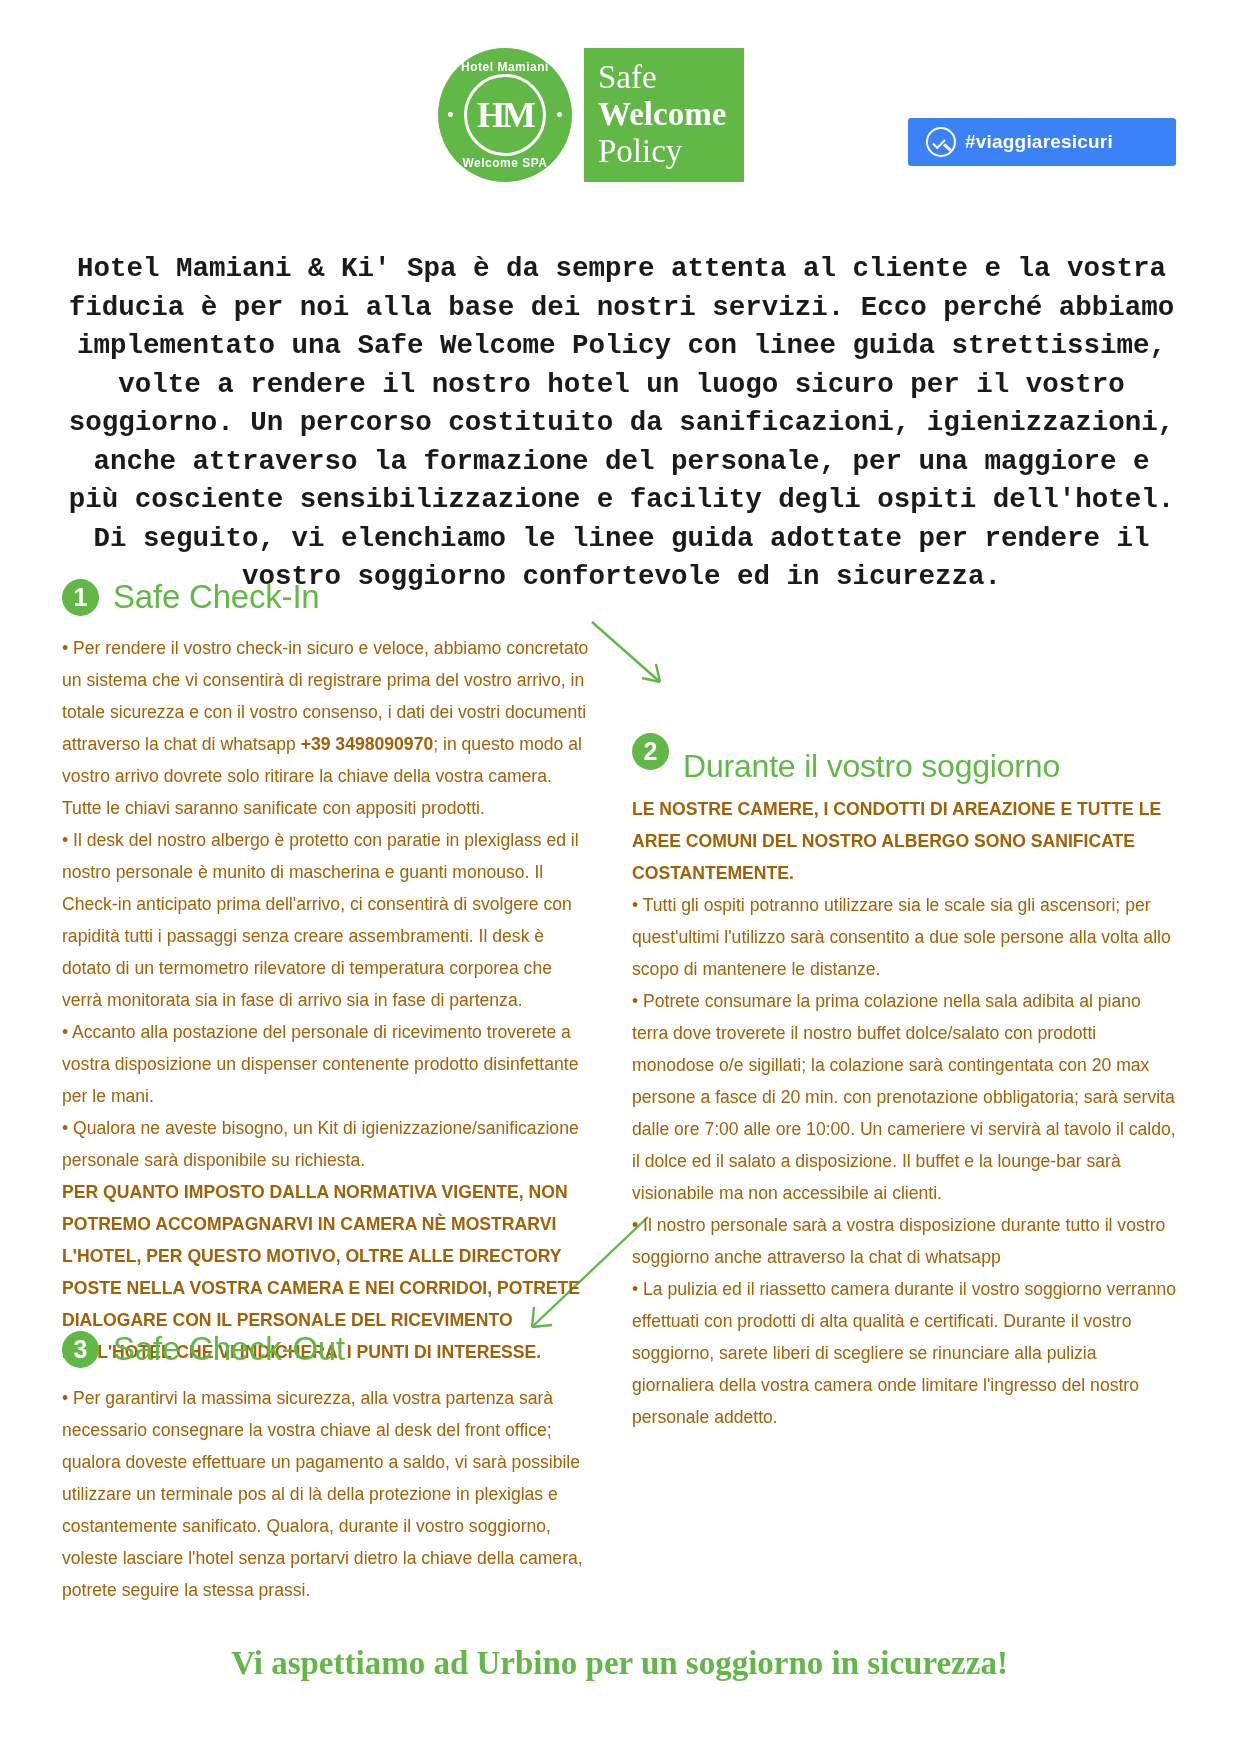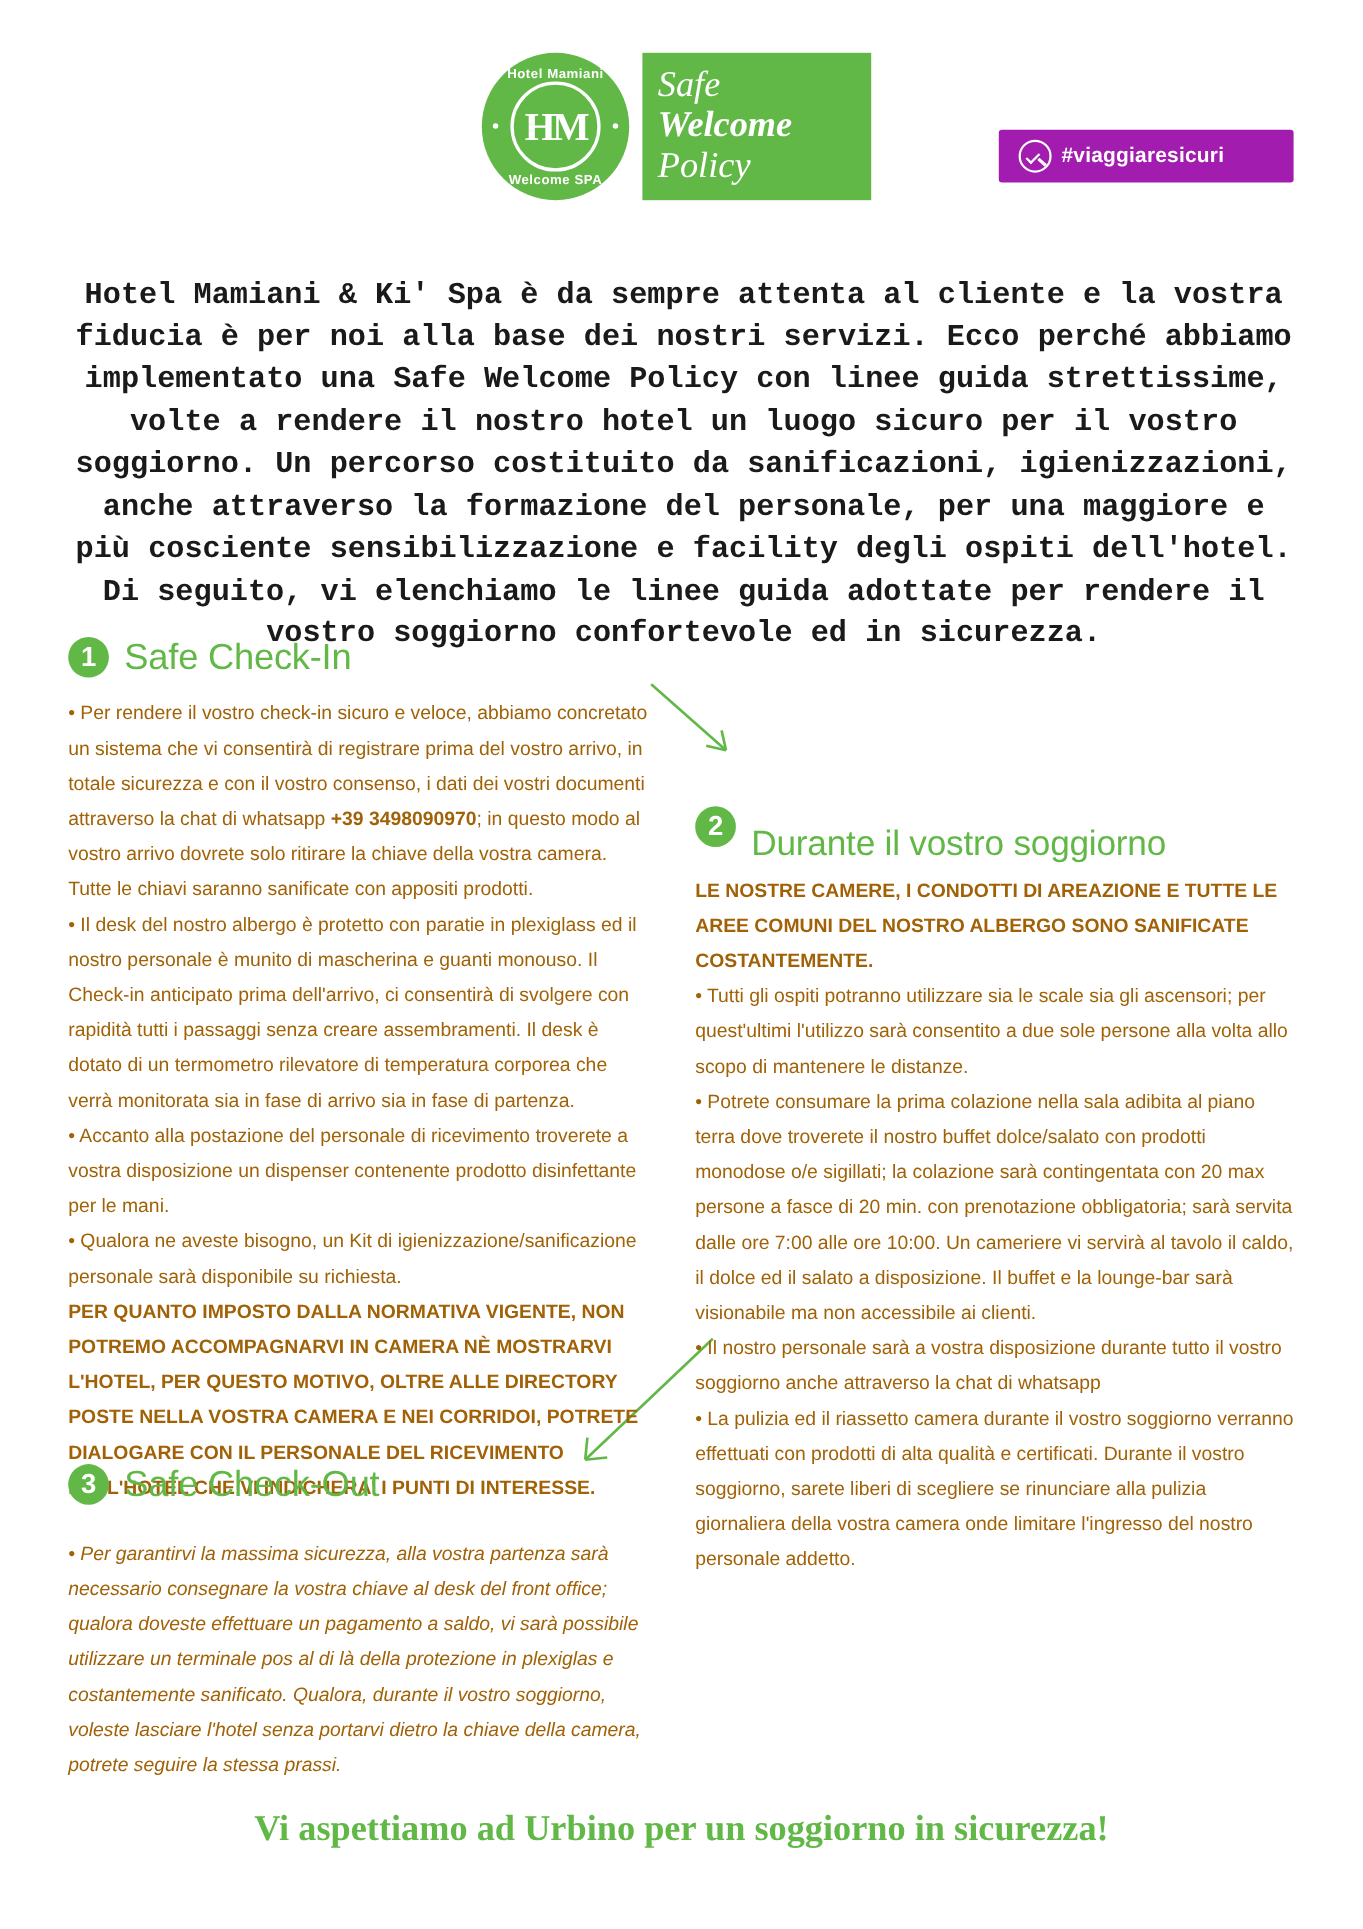"Safe" .swp-box { font-style: italic -> none; width: 208px -> 160px }
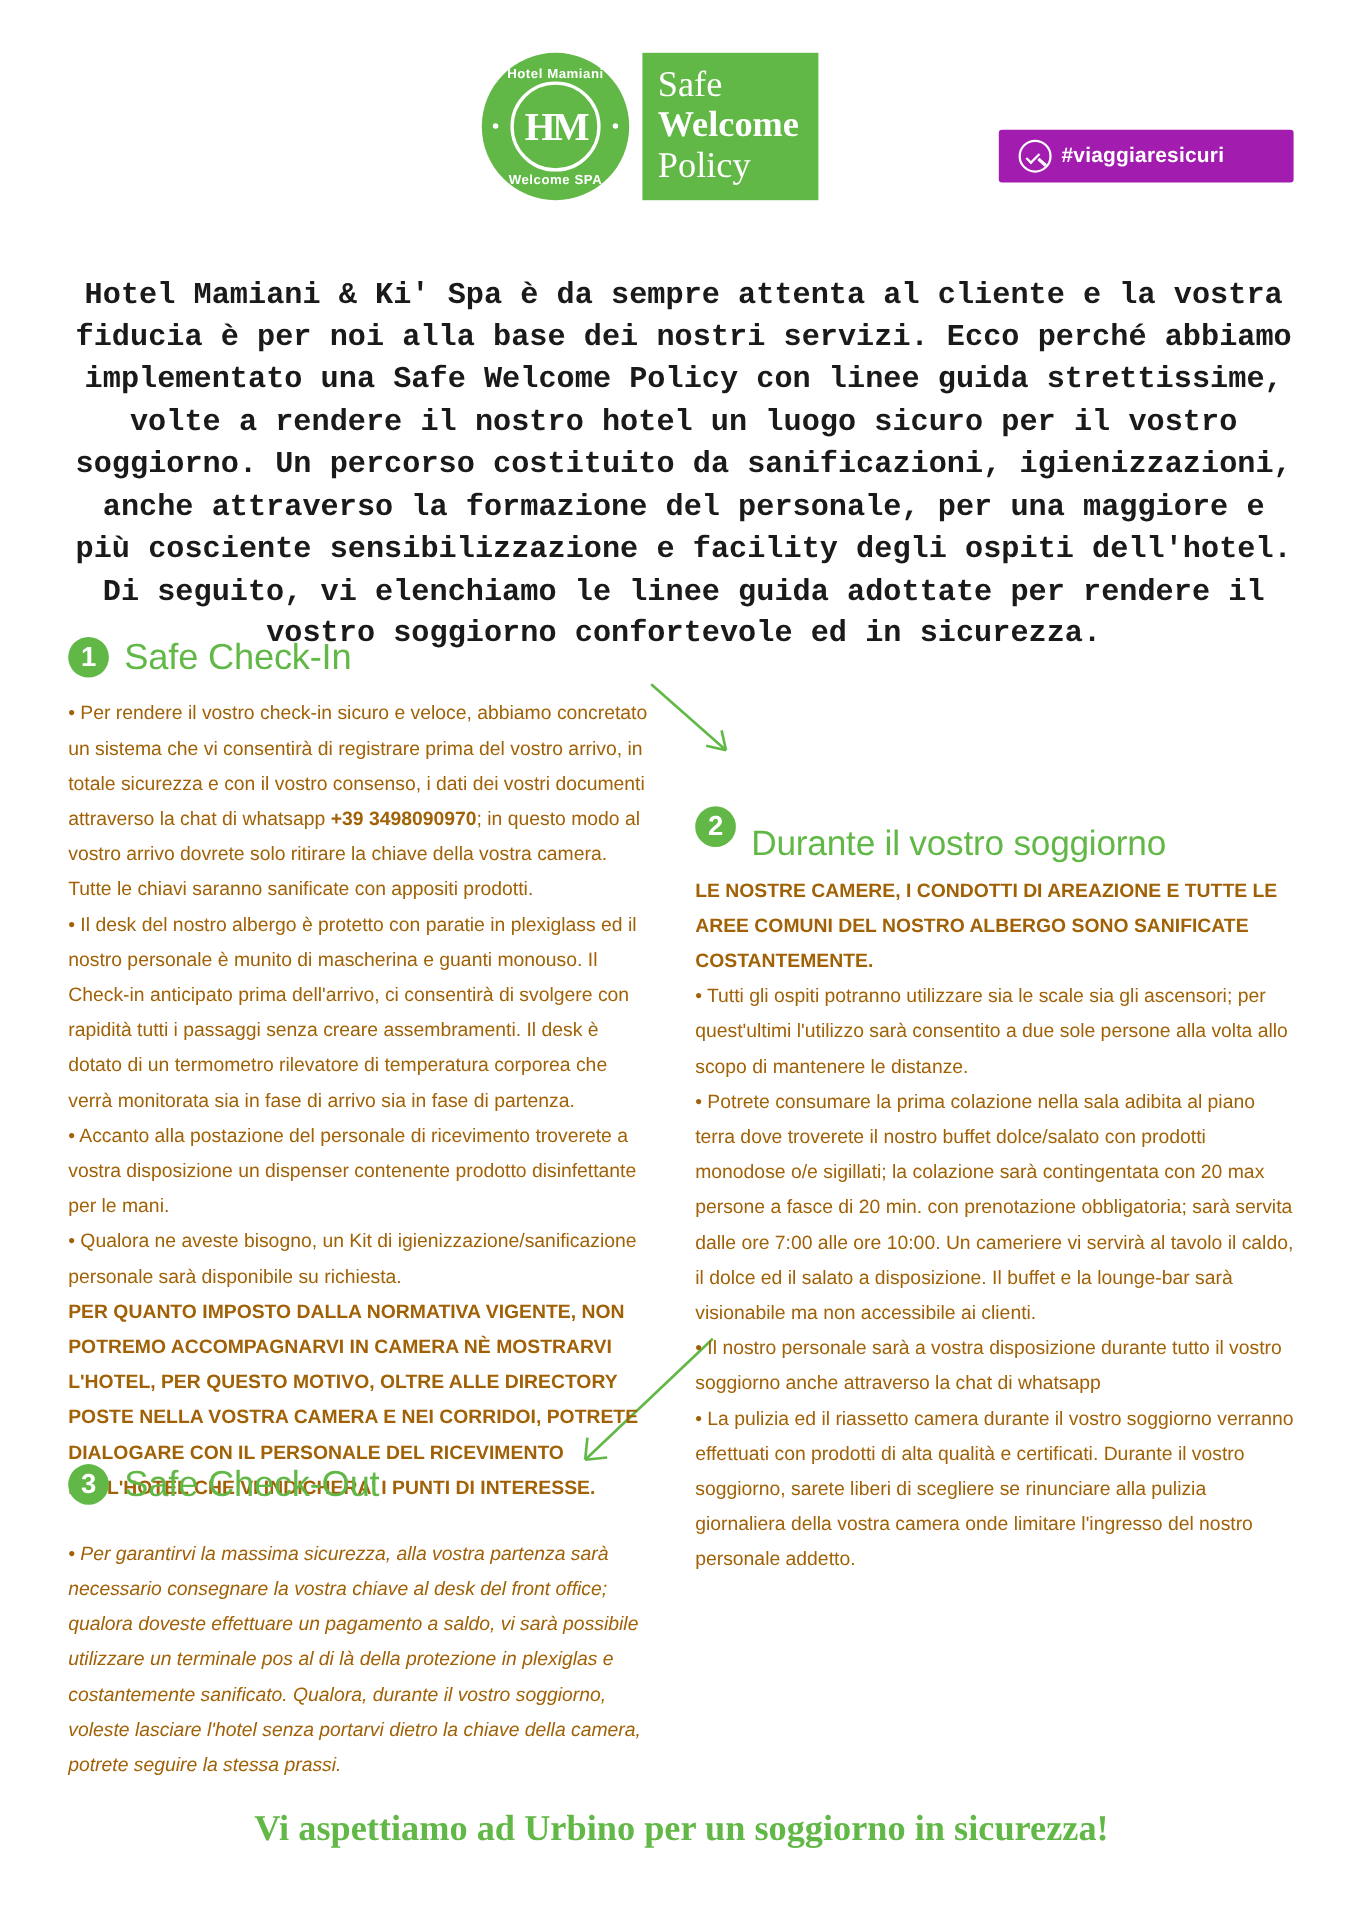"#viaggiaresicuri" .viaggiare-badge { background: #a21caf -> #3b82f6 }
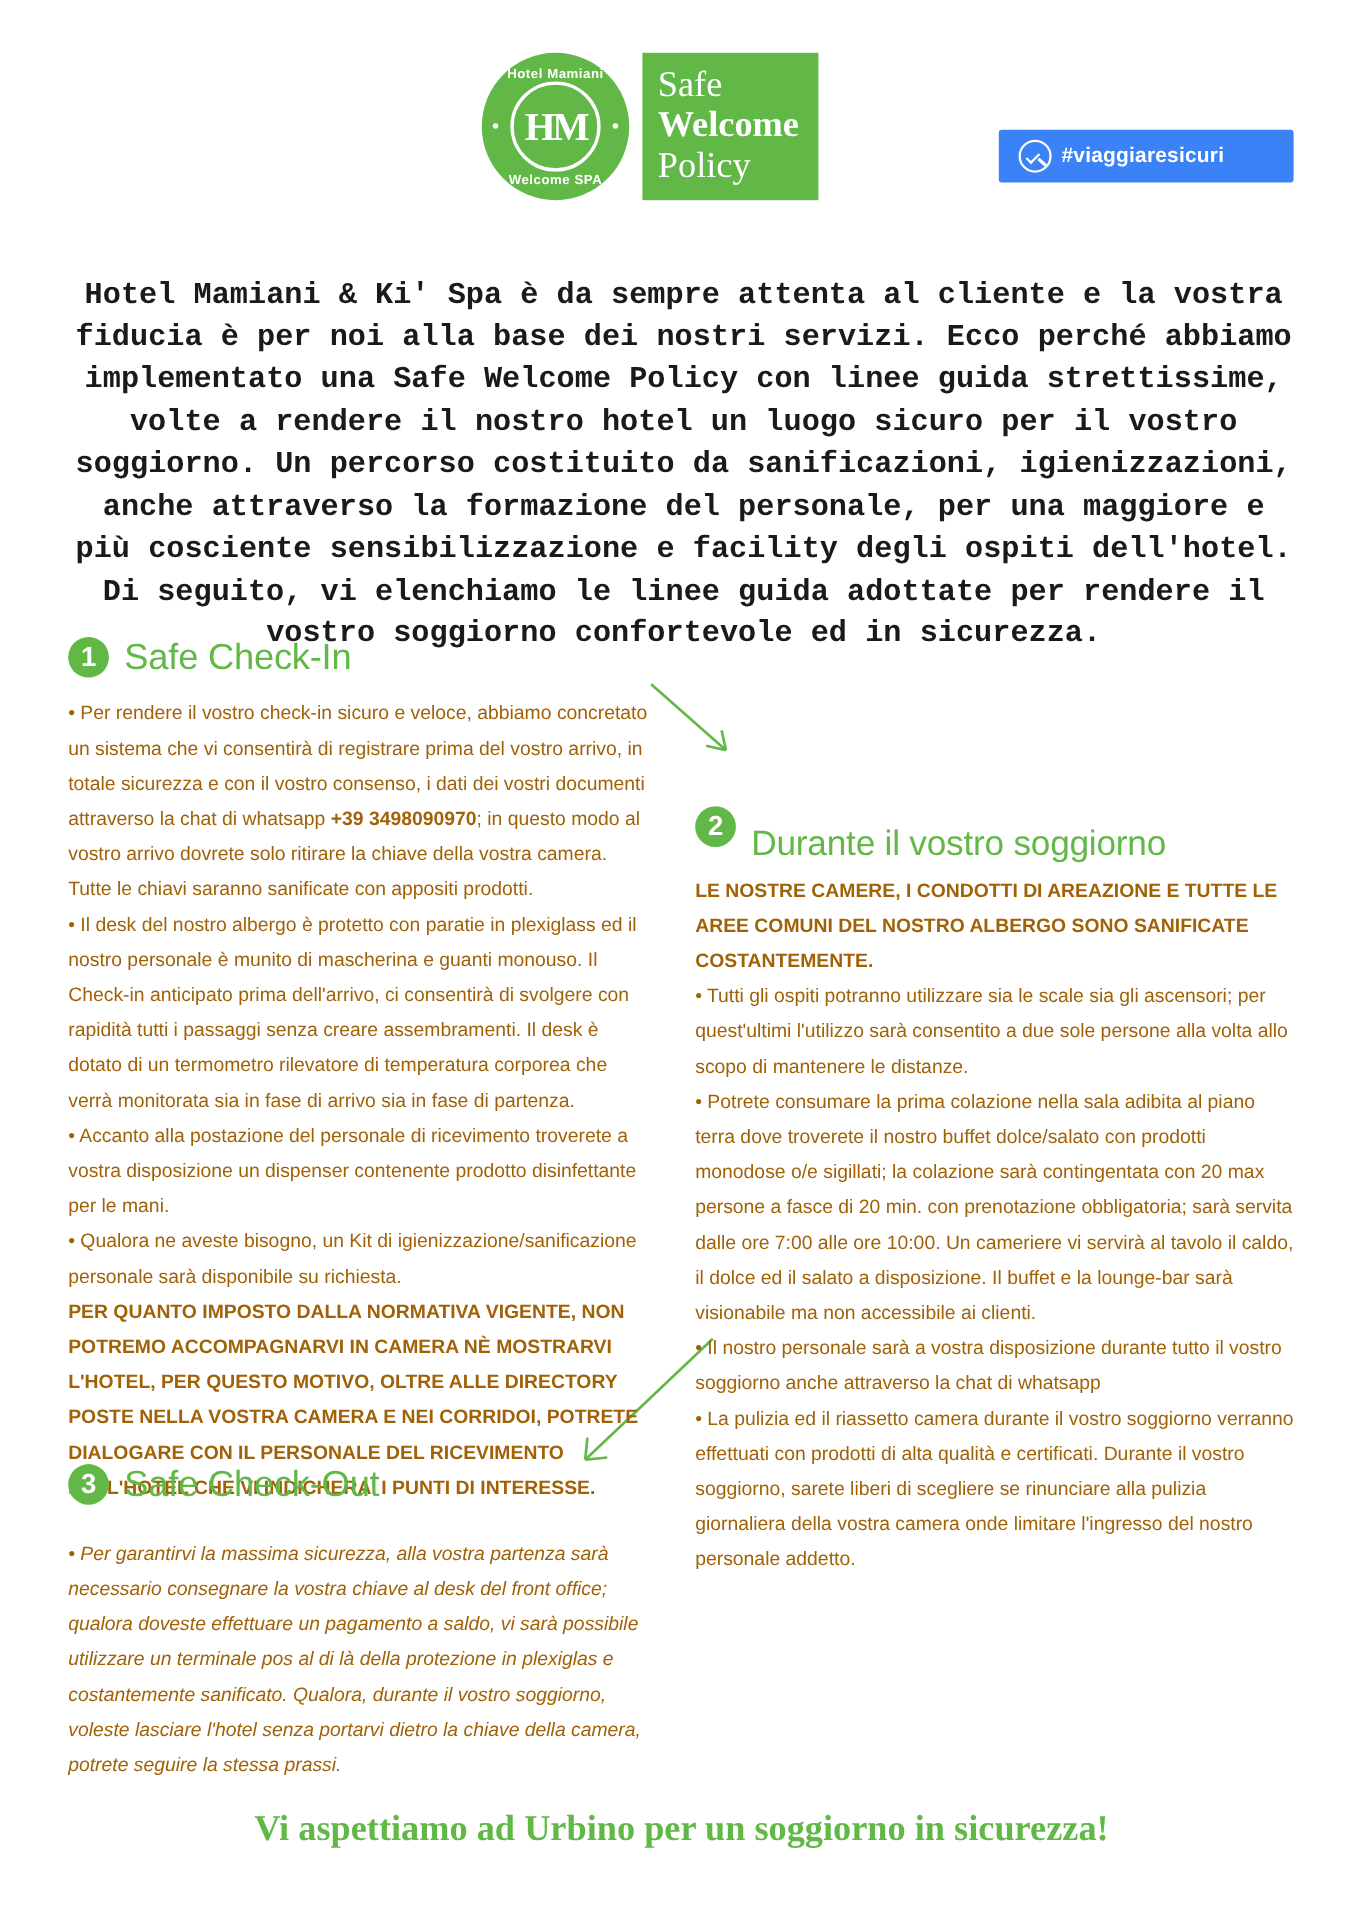"• Per garantirvi la massima" .sec3 .body { font-style: italic -> none; margin-top: 28px -> 14px }
